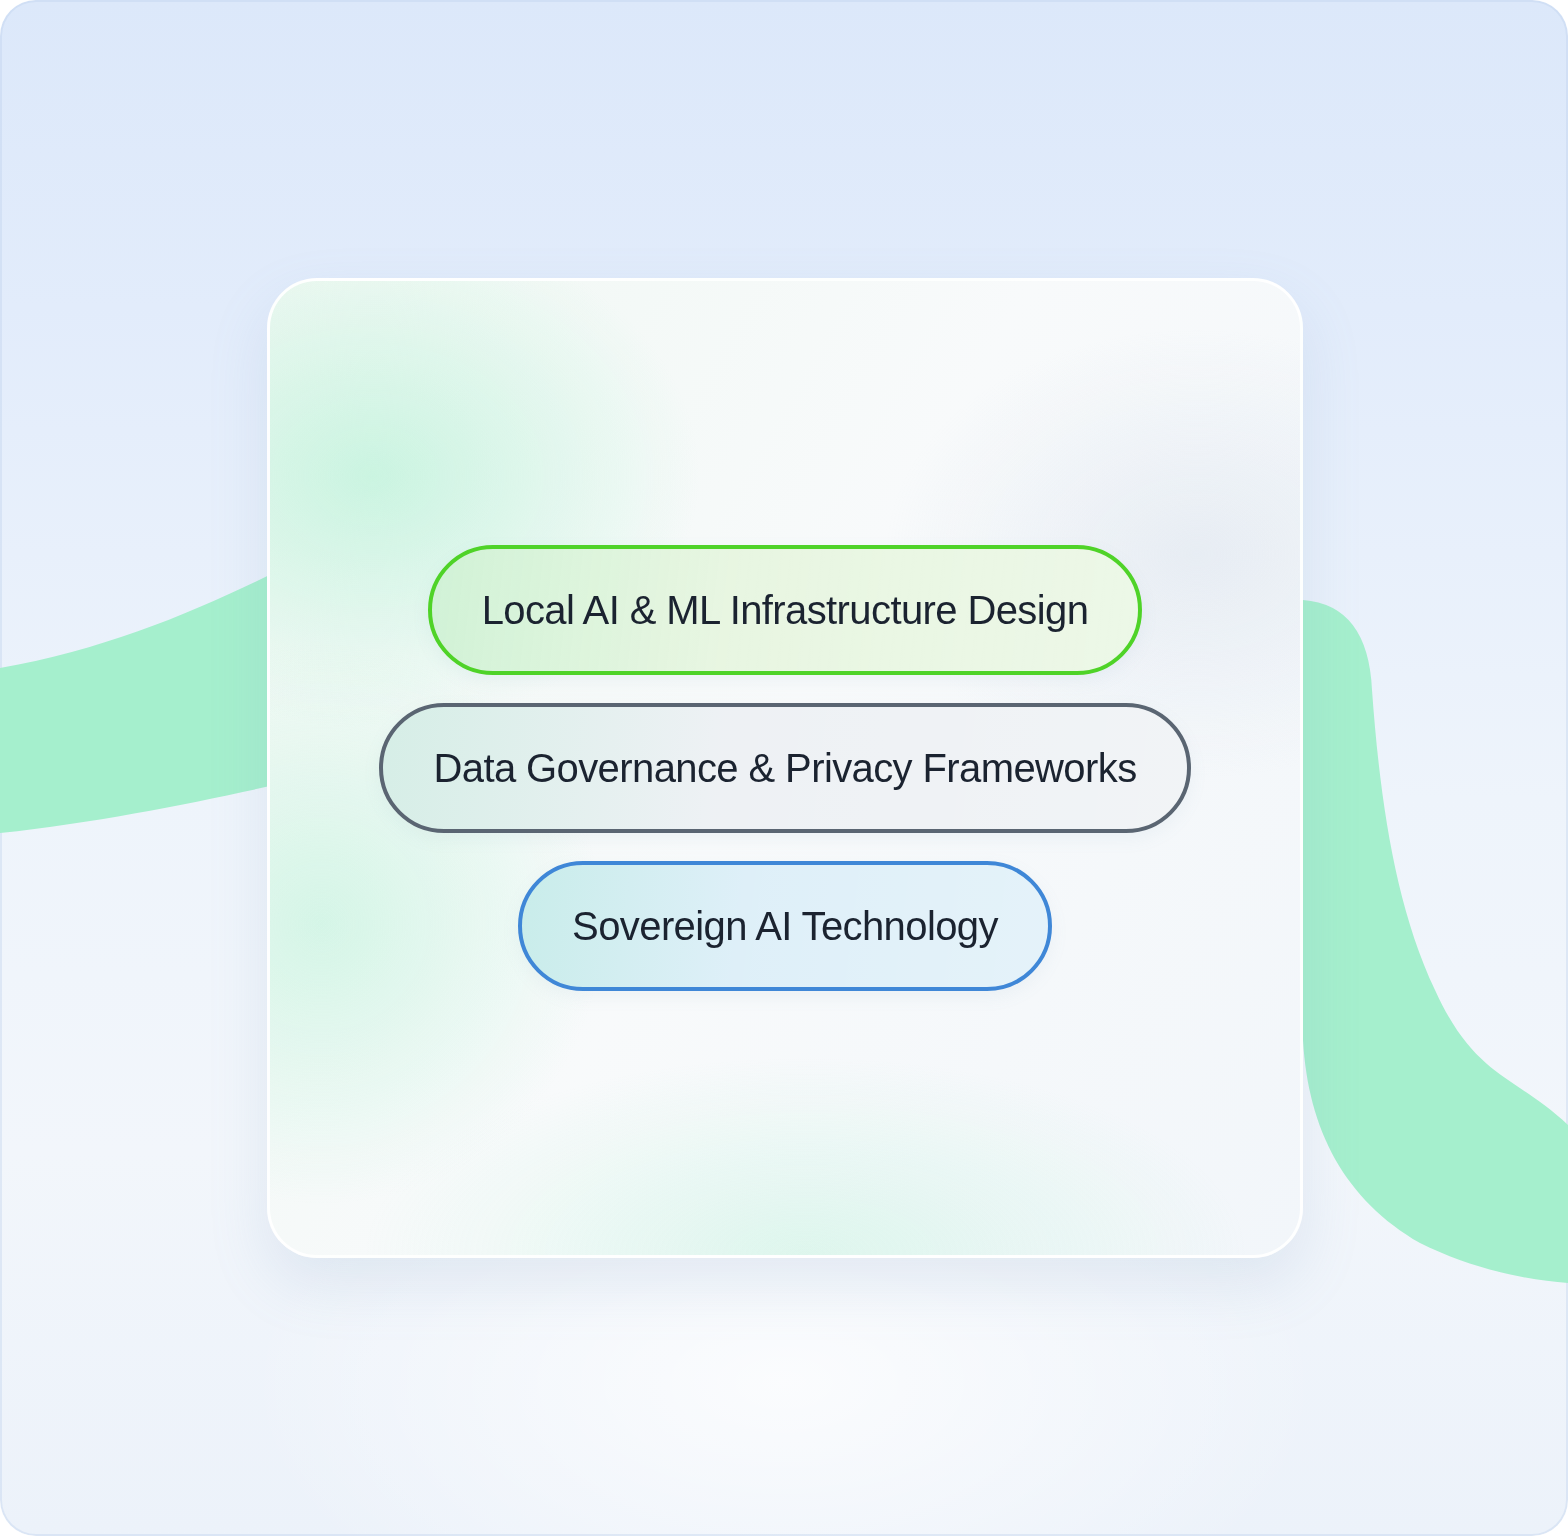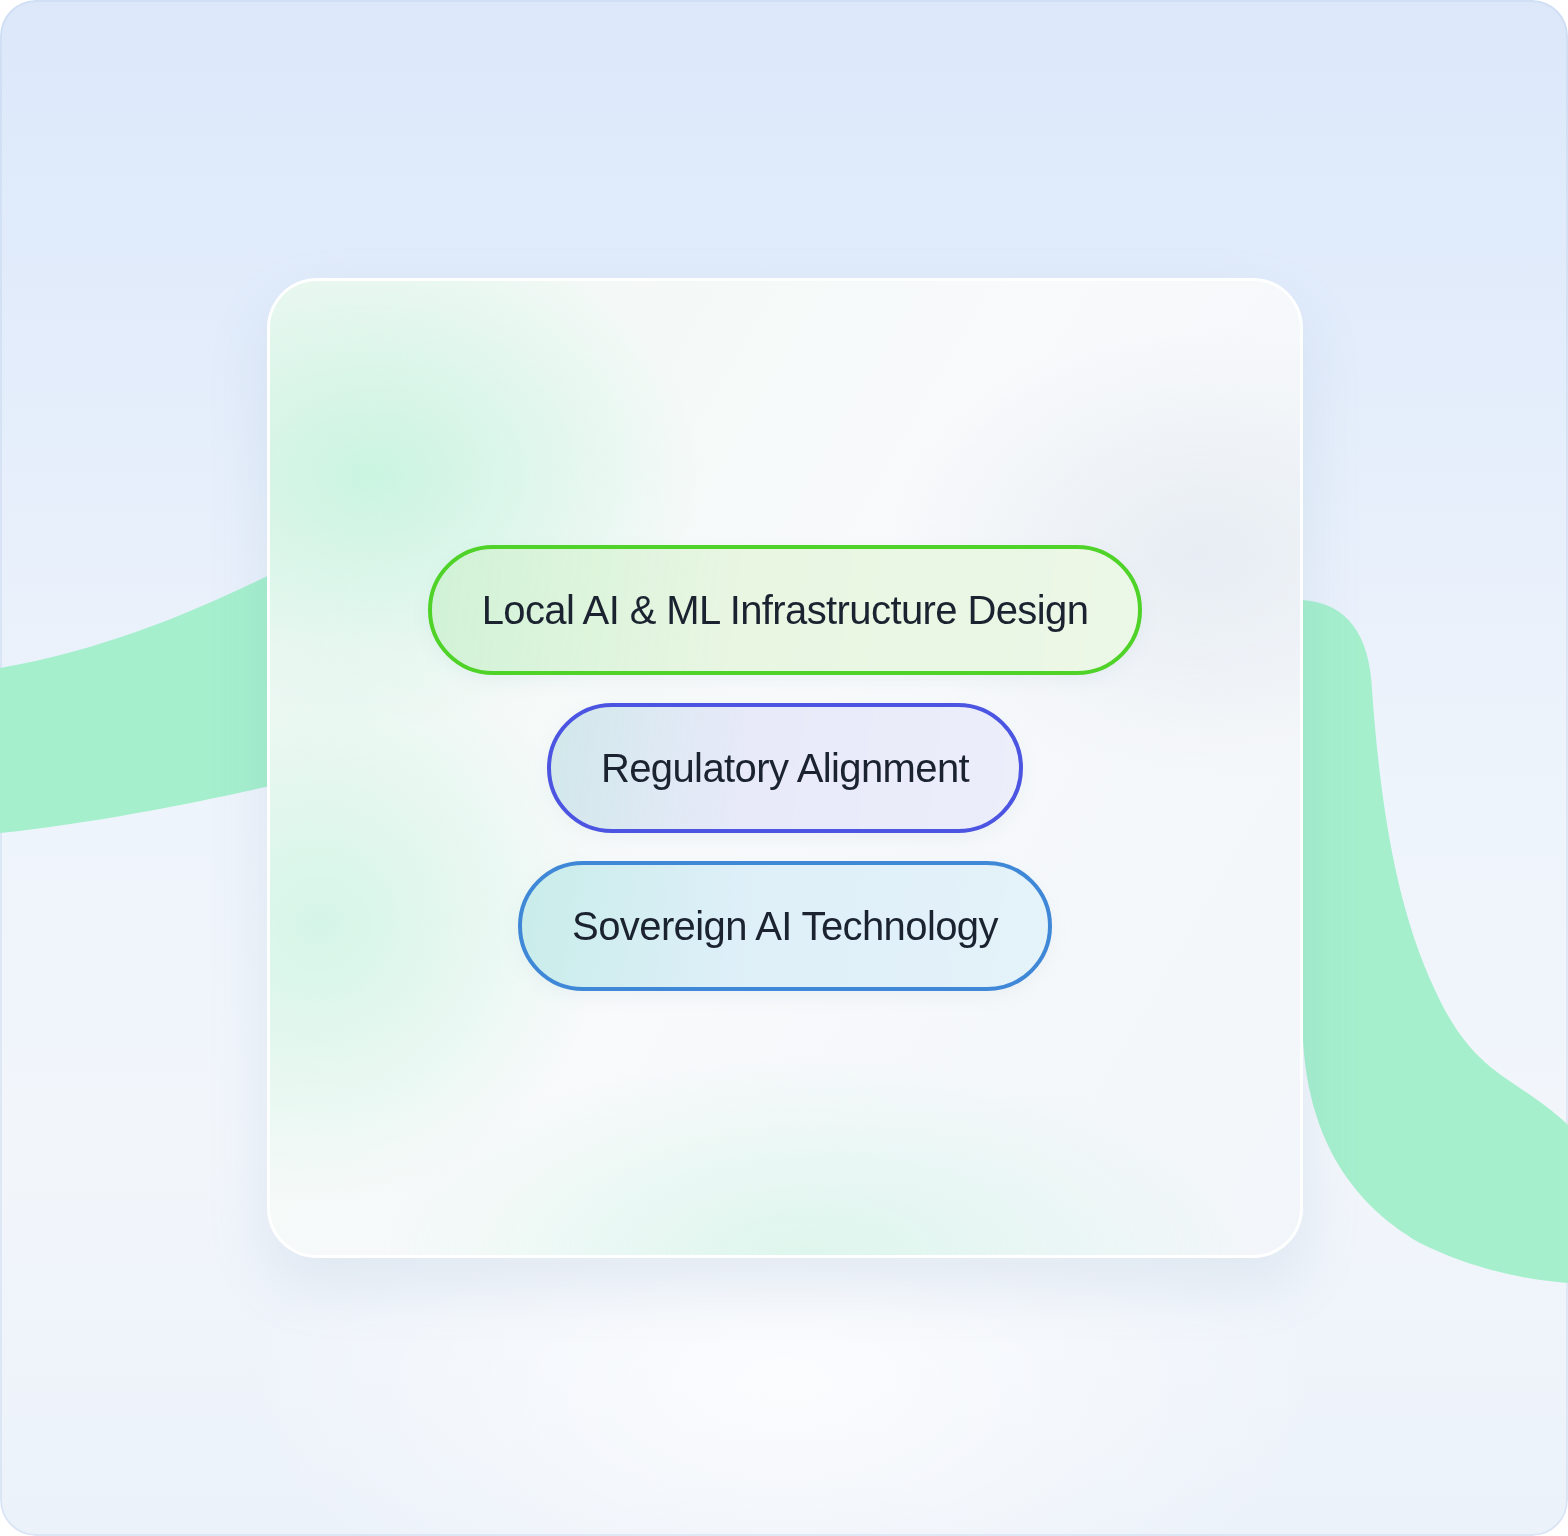"Data Governance & Privacy Frameworks" div.pill { html: none -> <div> <span>Data Governance &amp; Privacy Frameworks</span> </div> }
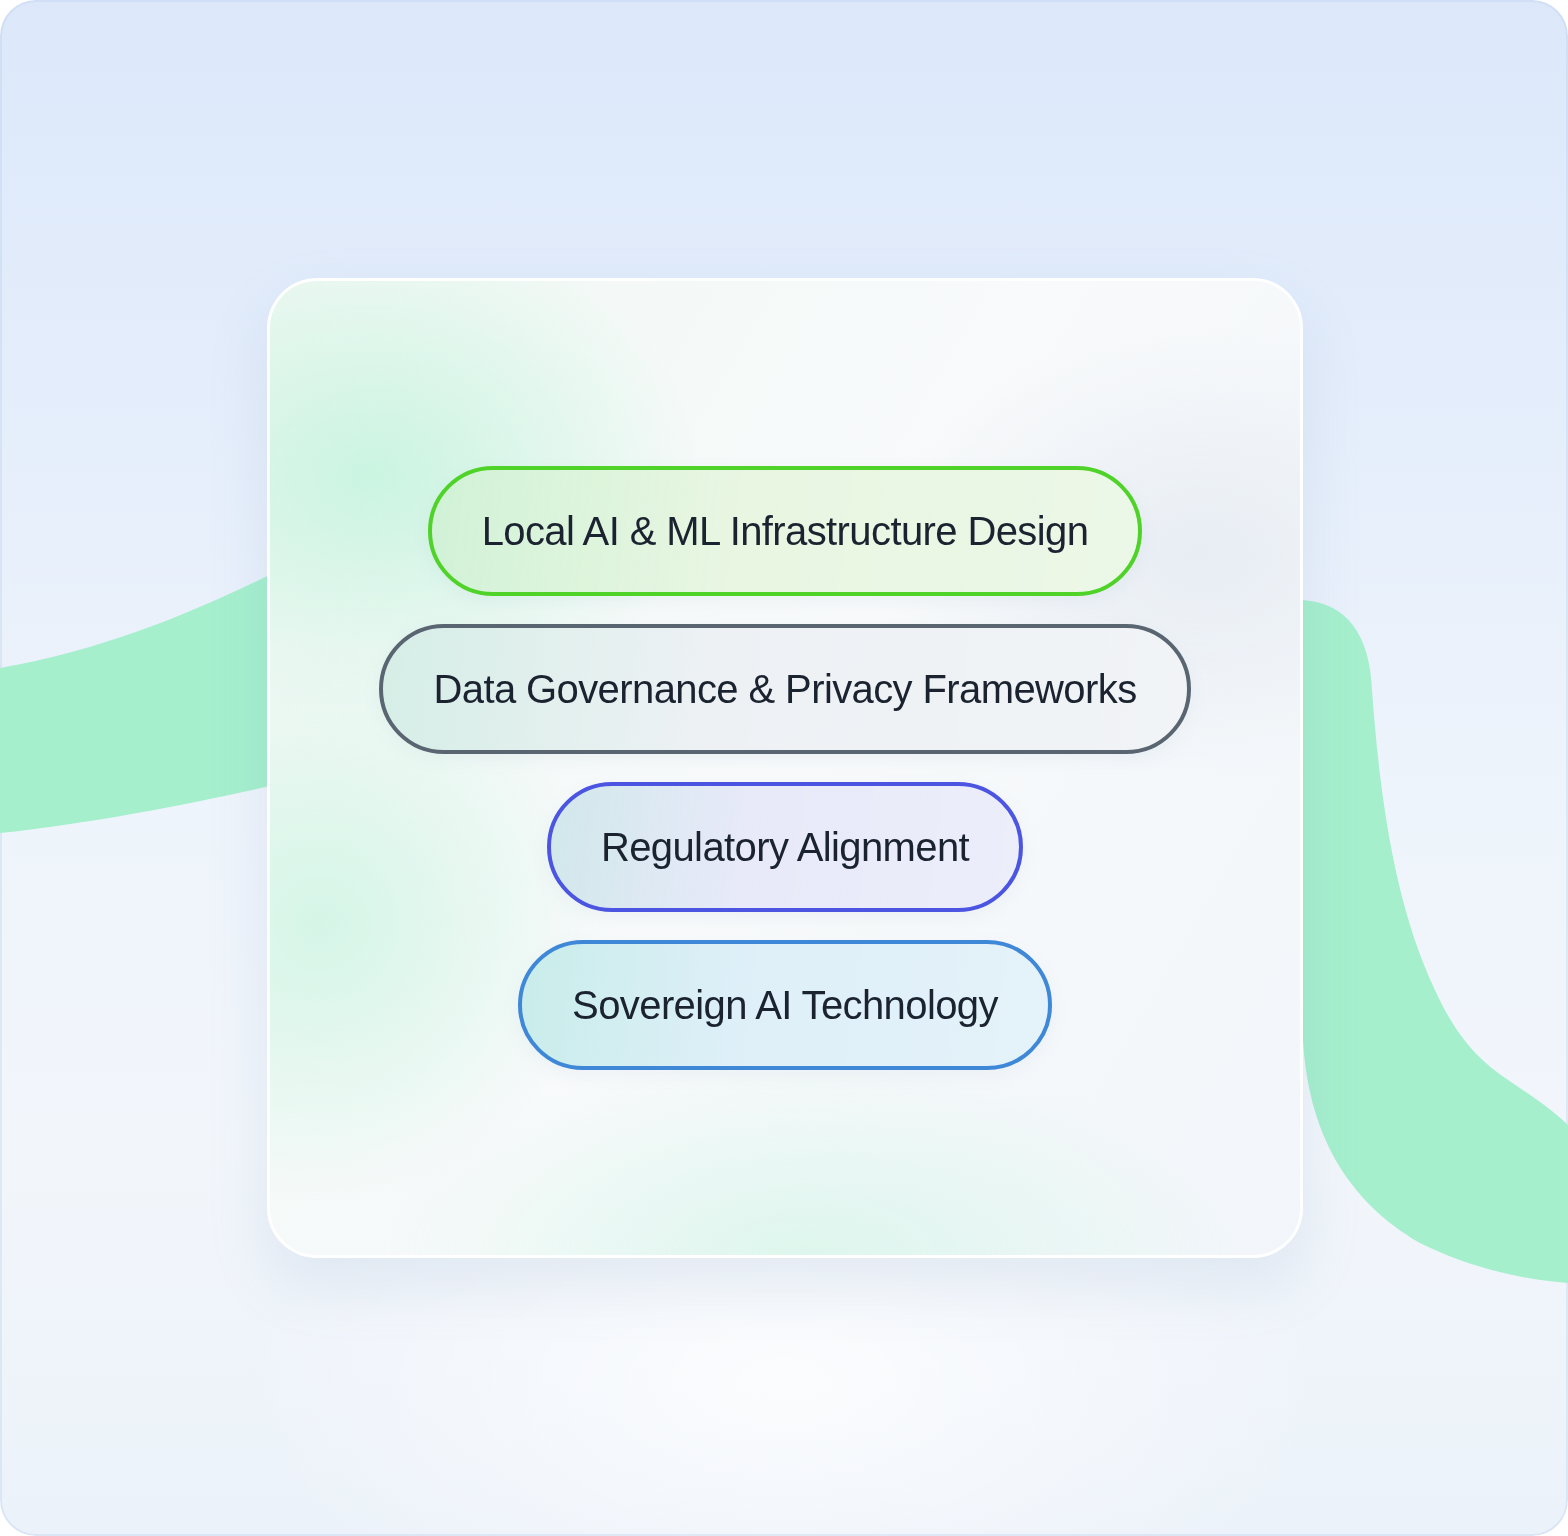"Regulatory Alignment" div.pill { html: <div> <span>Regulatory Alignment</span> </div> -> none }
